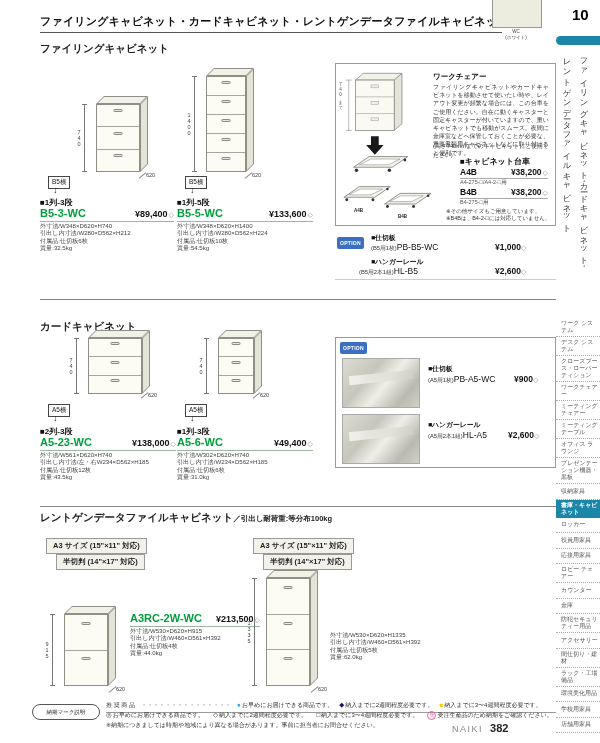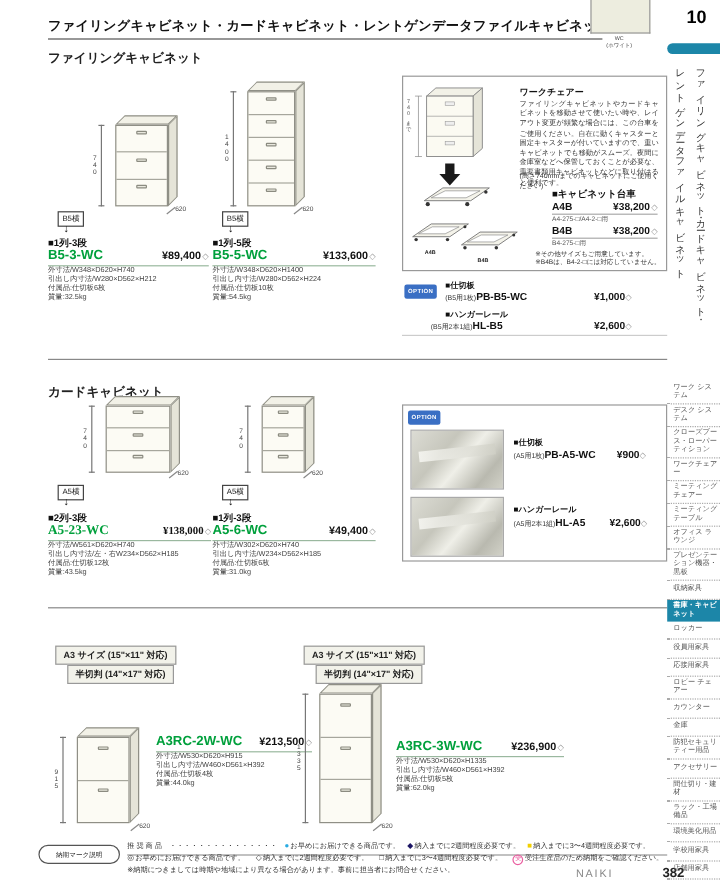"PB-B5-WC" .opt-line .code { font-weight: bold -> normal }
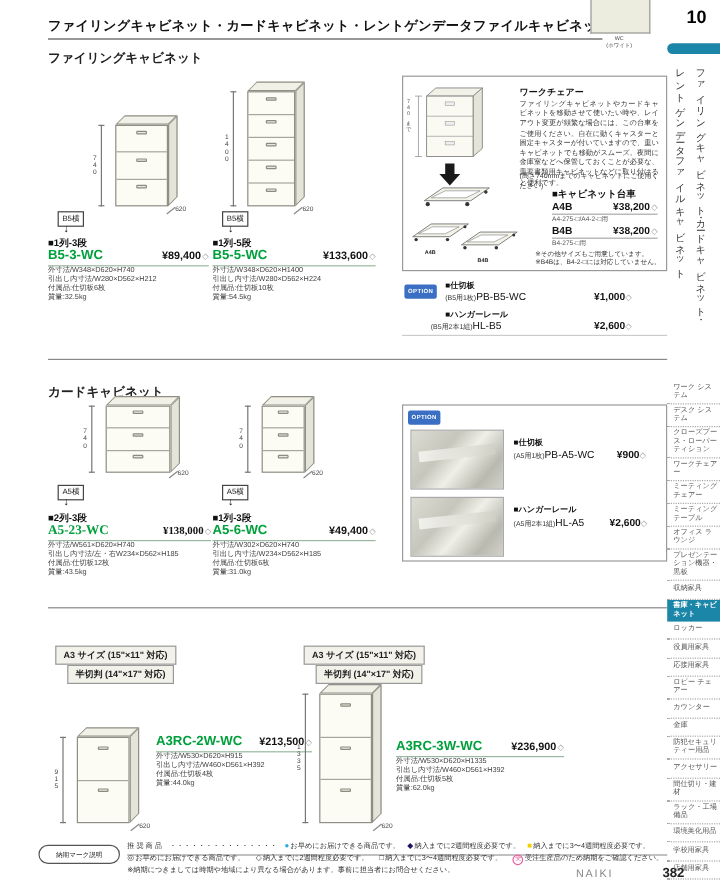"A5-23-WC" div.code-row { font-family: Liberation Serif, serif -> none }
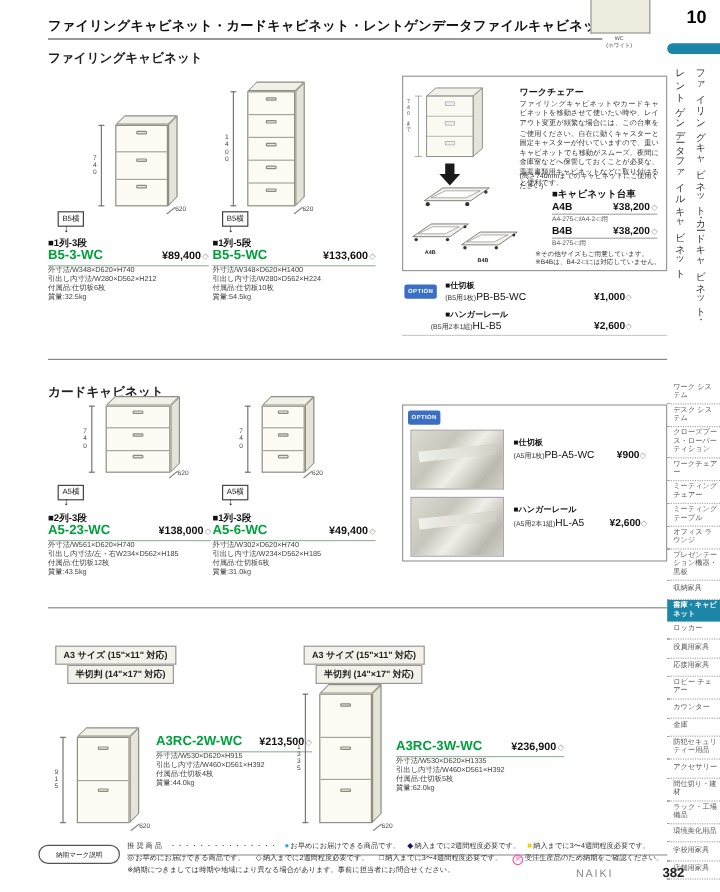"レントゲンデータファイルキャビネット／引出し耐荷重:等分布100kg" div.abs { html: none -> <div> <span>レントゲンデータファイルキャビネット</span><span>／引出し耐荷重:等分布100kg</span> </div> }
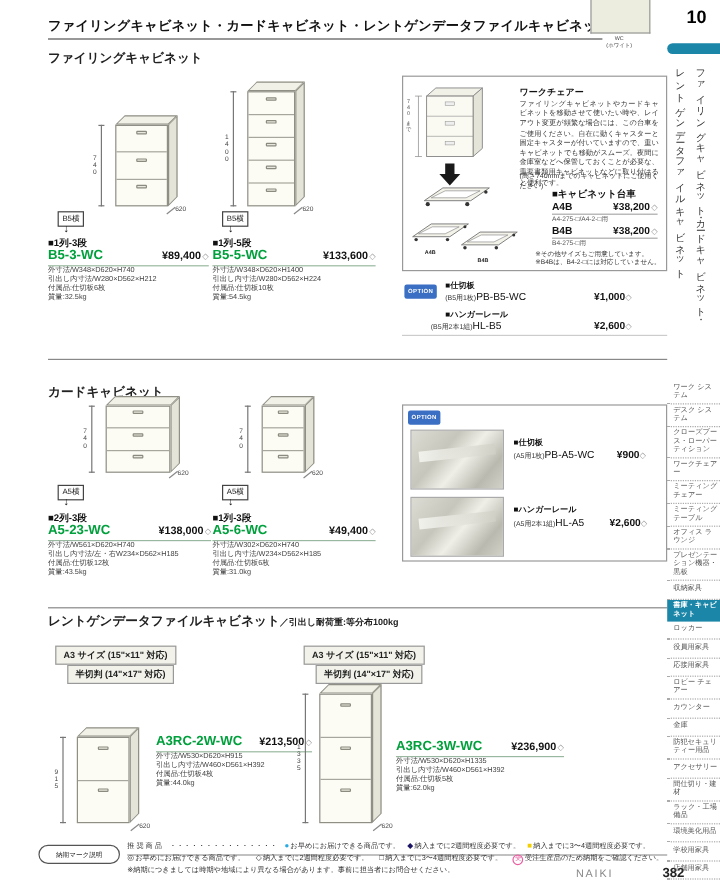"A3RC-3W-WC" div.code-row { html: <div> <span>A3RC-3W-WC</span> <span>¥236,900</span> <span>◇</span> </div> -> none }
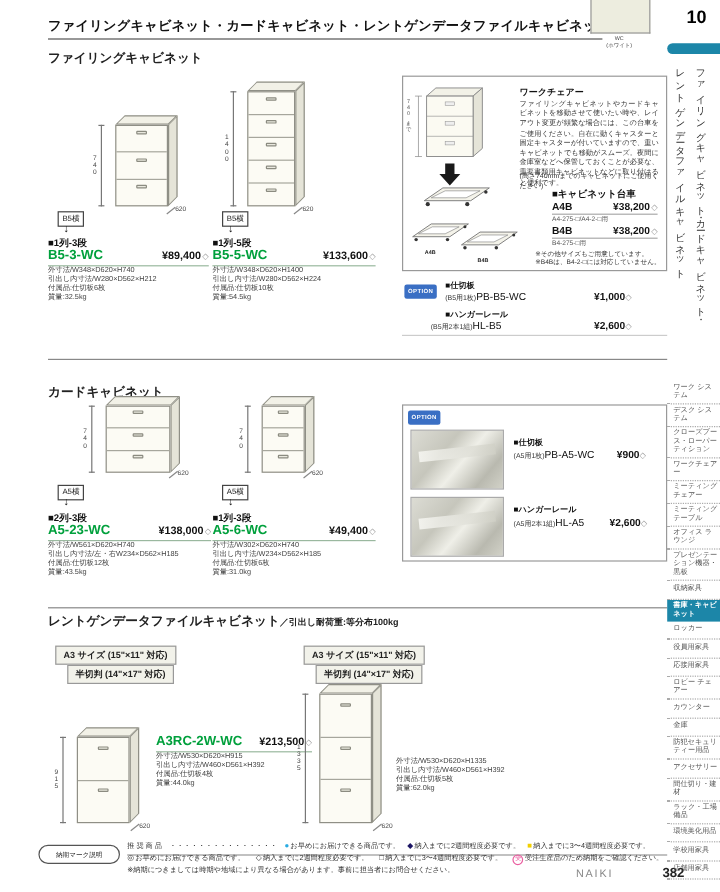"NAIKI" div.naiki { gap: 34px -> none; left: 480px -> 452px }
